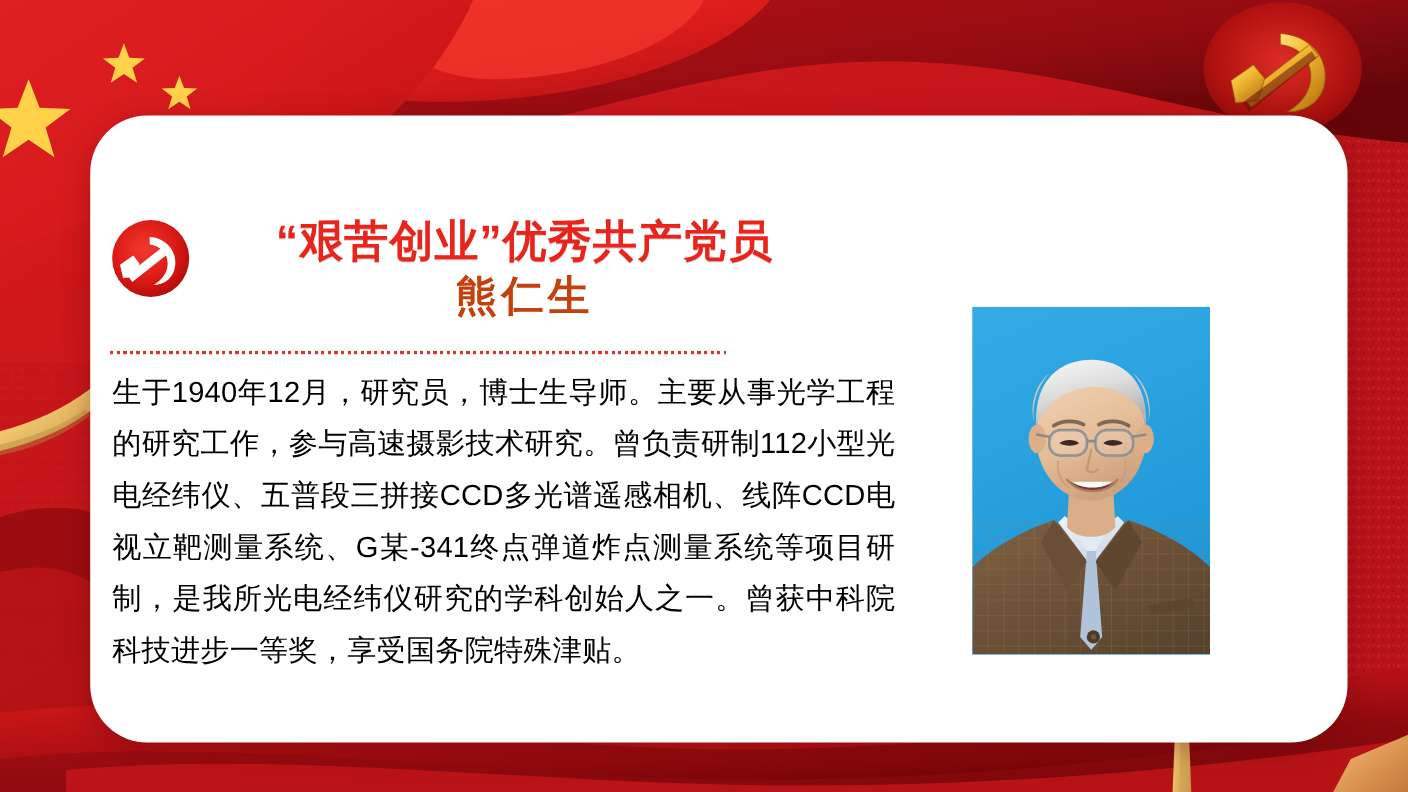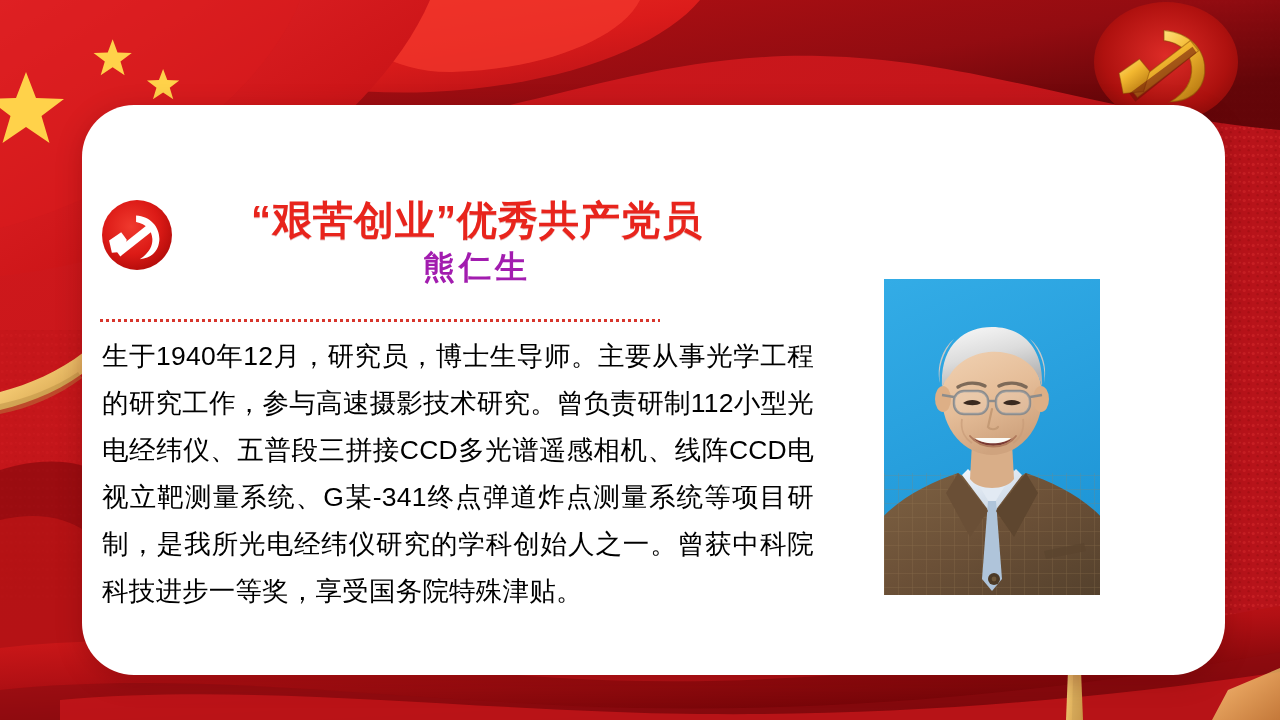"熊仁生" #title-name { color: #a21caf -> #c2410c; font-size: 32px -> 38px }
